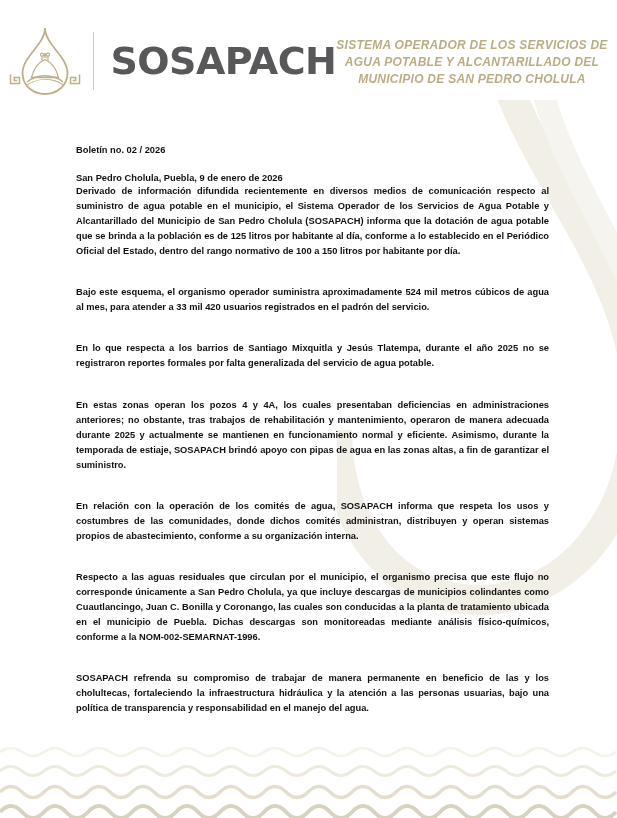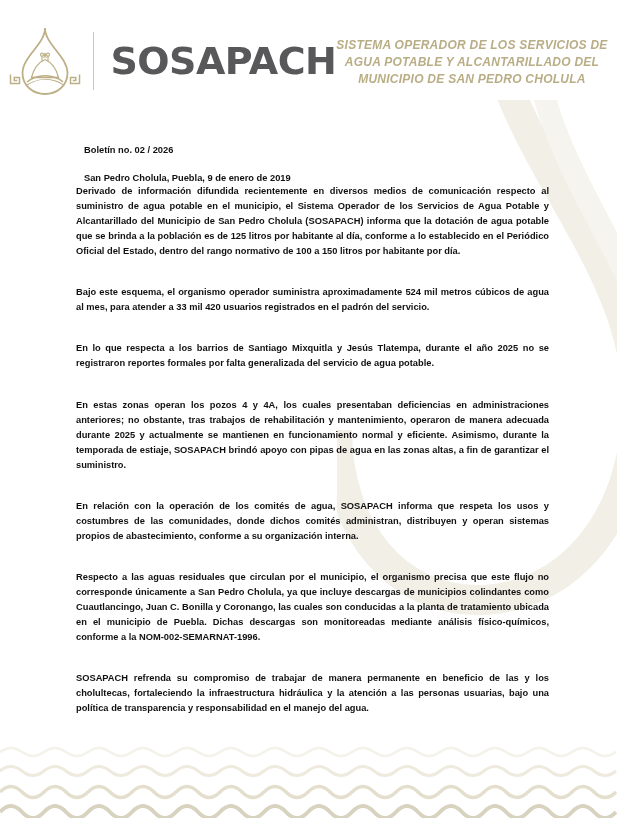"Boletín no. 02 / 2026" .meta-line { margin: 0 0 15px 8px -> 0 0 15px 0 }
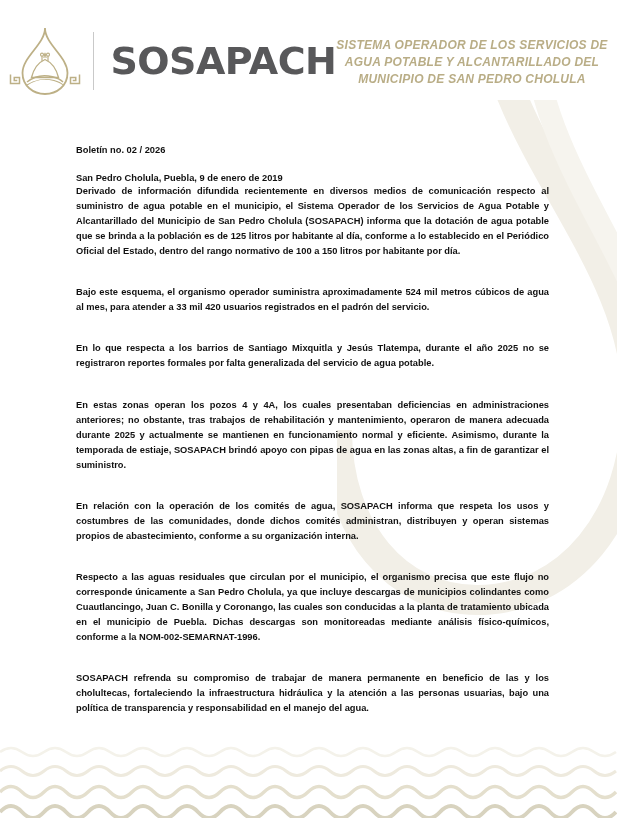"San Pedro Cholula, Puebla, 9" p.meta-line { text: 2019 -> 2026 }
